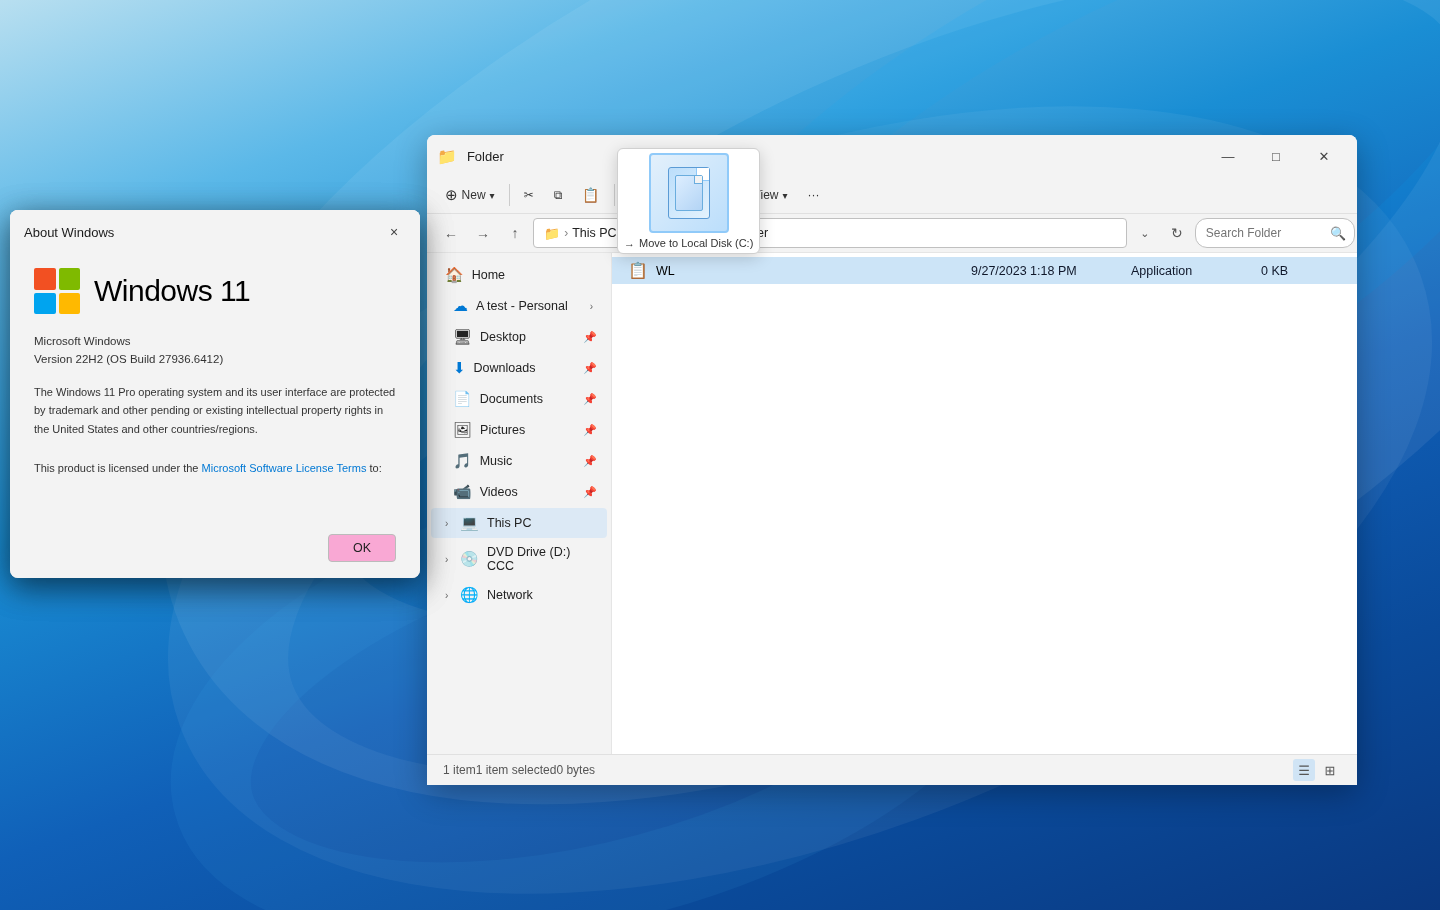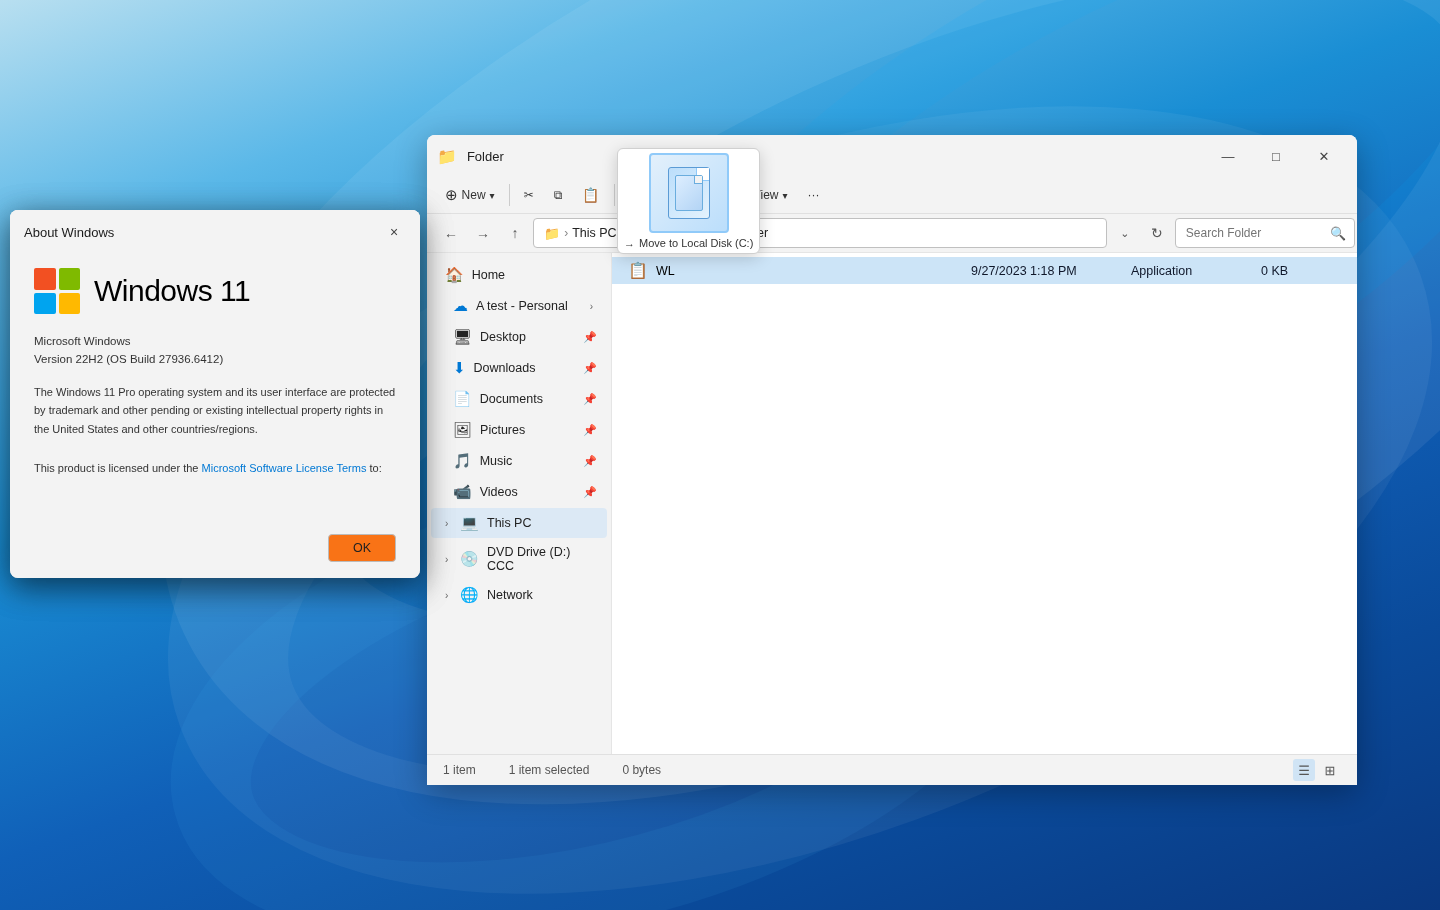"Search Folder" .search-box { border-radius: 4px -> 12px; width: 180px -> 160px }
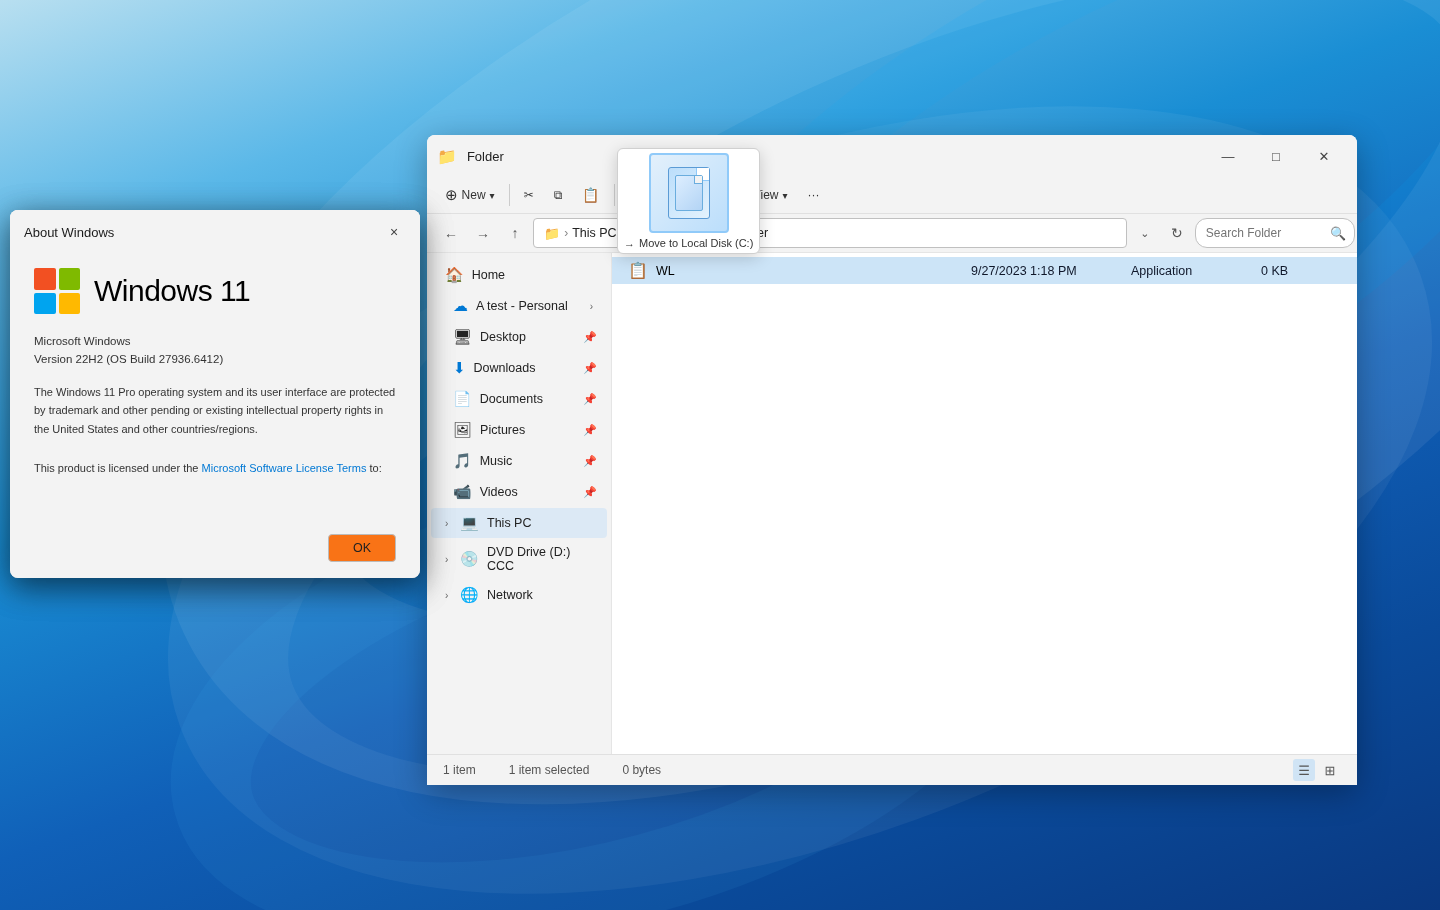"OK" .ok-btn { background: #f97316 -> #f9a8d4 }
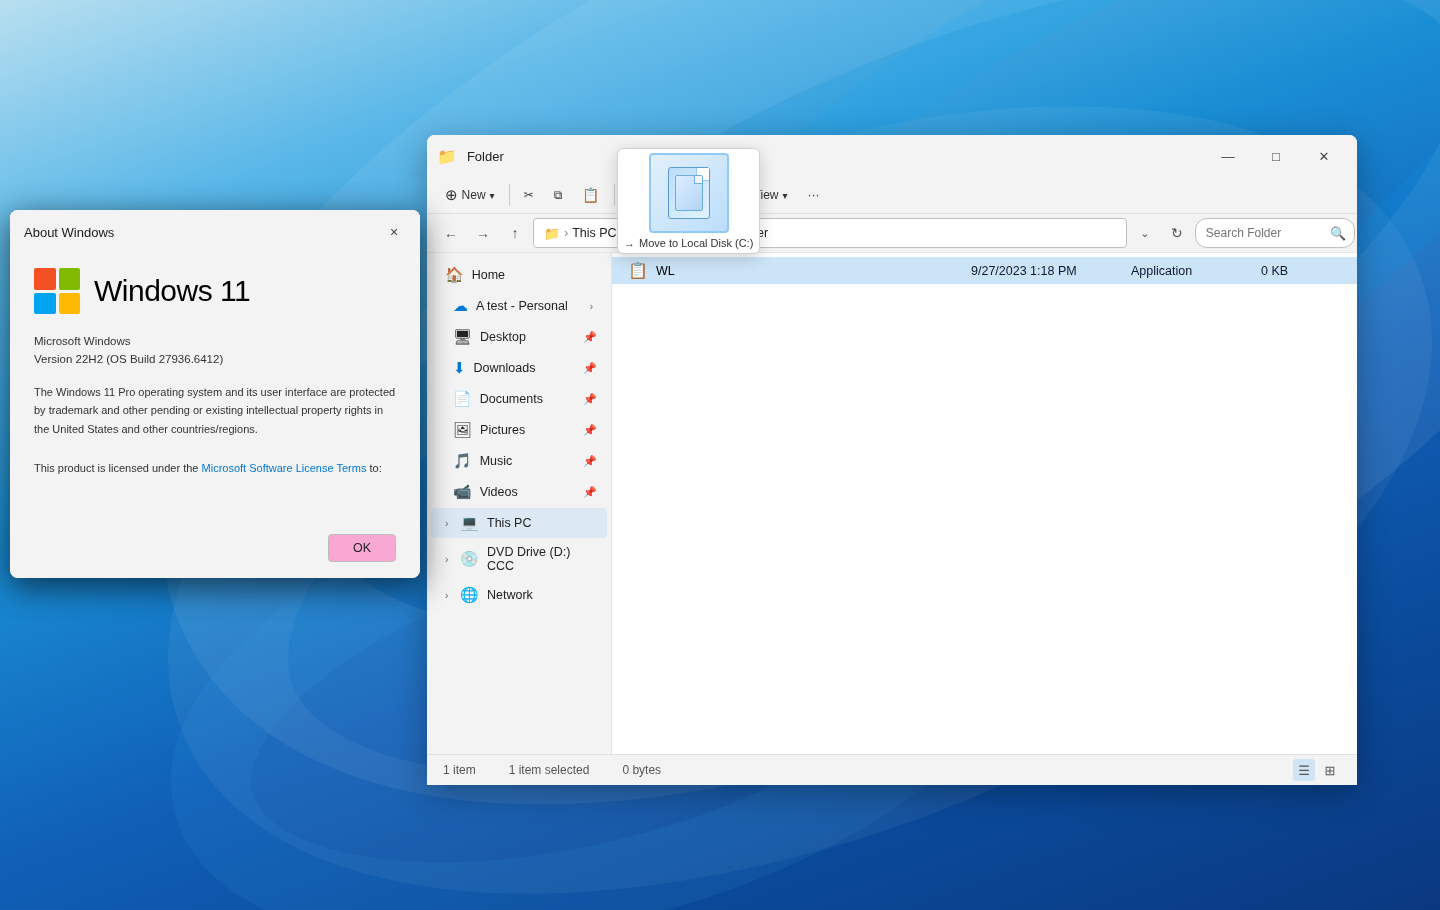"1 item" .status-bar { gap: 33px -> 0 }
